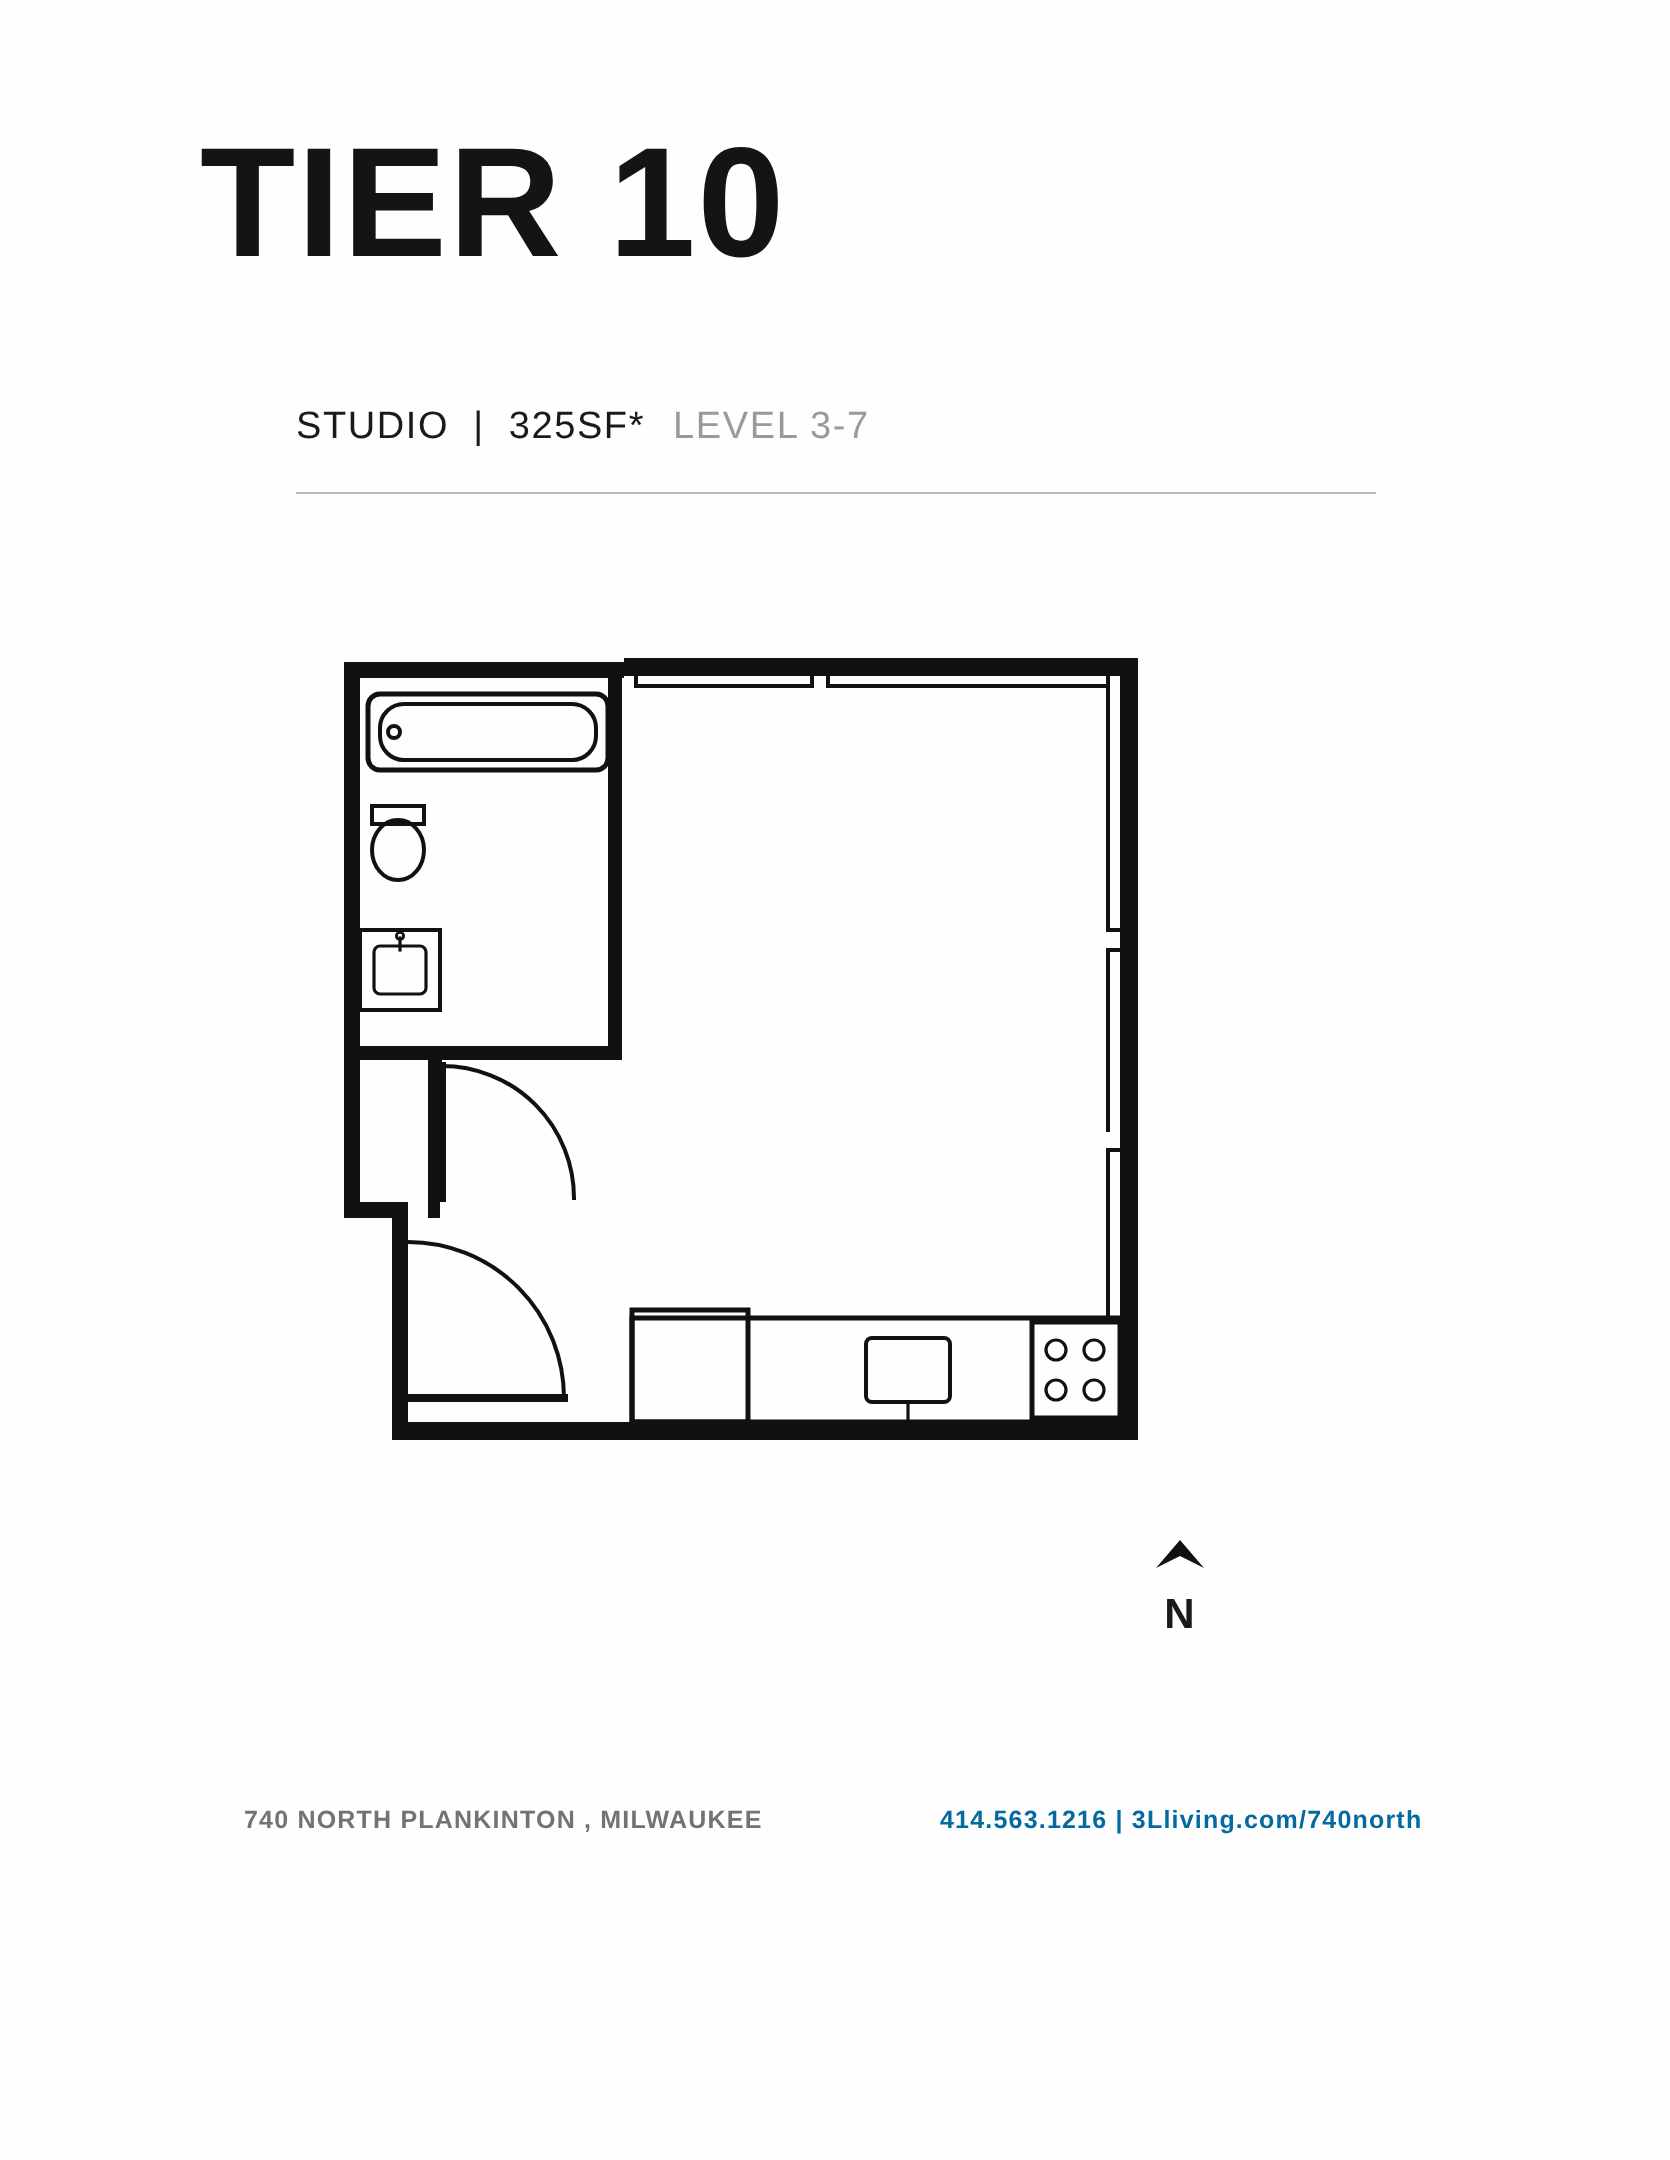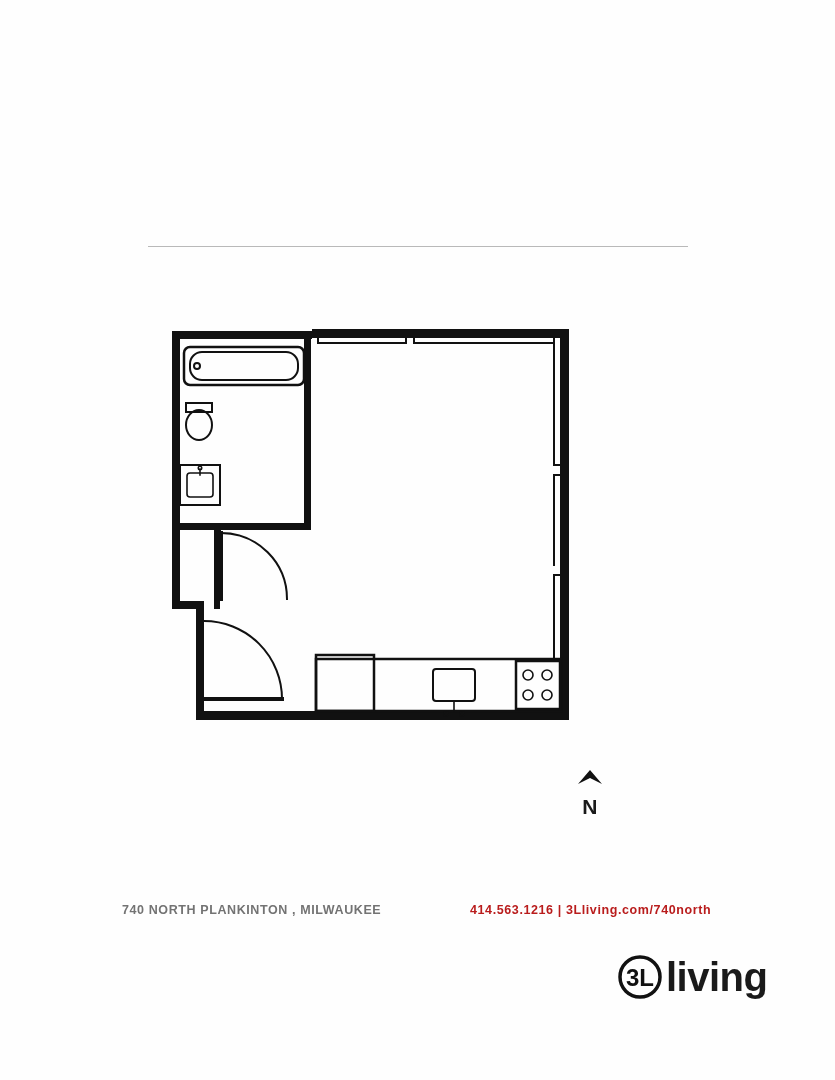"TIER 10" div.title { html: none -> <div>TIER 10</div> }
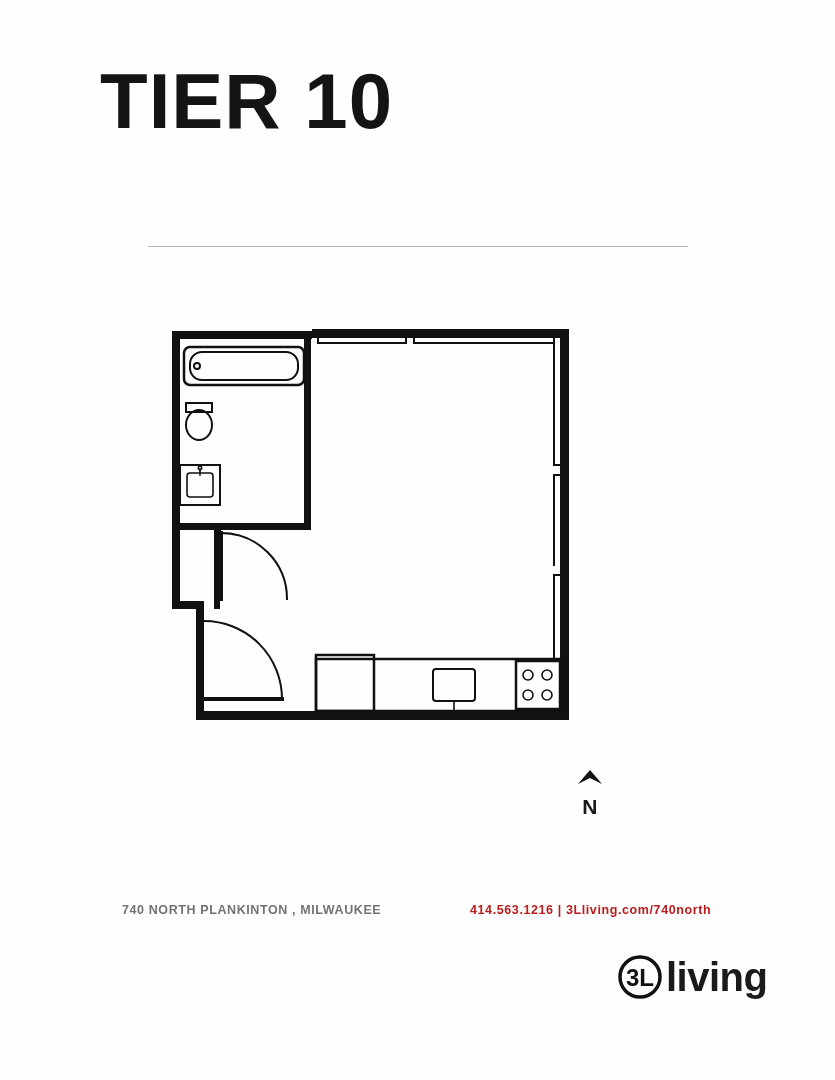"STUDIO" div.subtitle-row { html: none -> <div> <span>STUDIO</span> <span>|</span> <span>325SF*</span> <span>LEVEL 3-7</span> </div> }
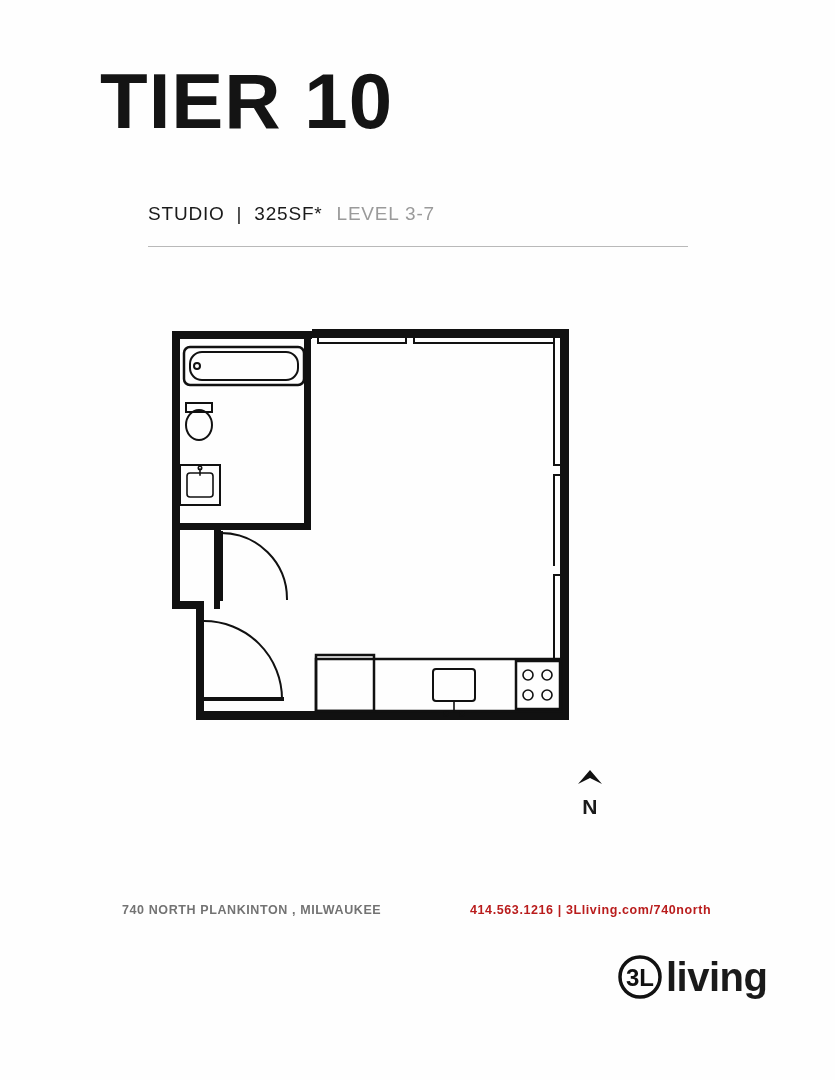"414.563.1216 | 3Lliving.com/740north" .footer-right { color: #b91c1c -> #0369a1 }
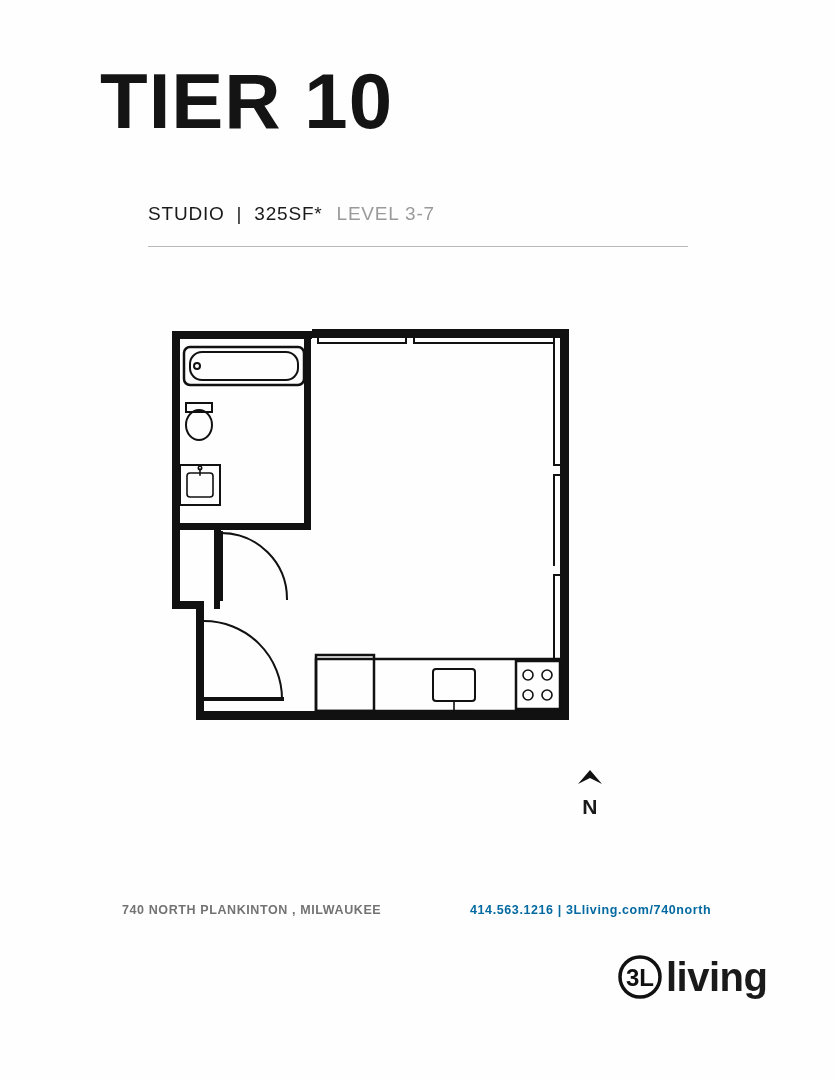"3L" div.logo { html: <div> <svg> <circle></circle> <text>3L</text> </svg> <span>living</span> </div> -> none }
